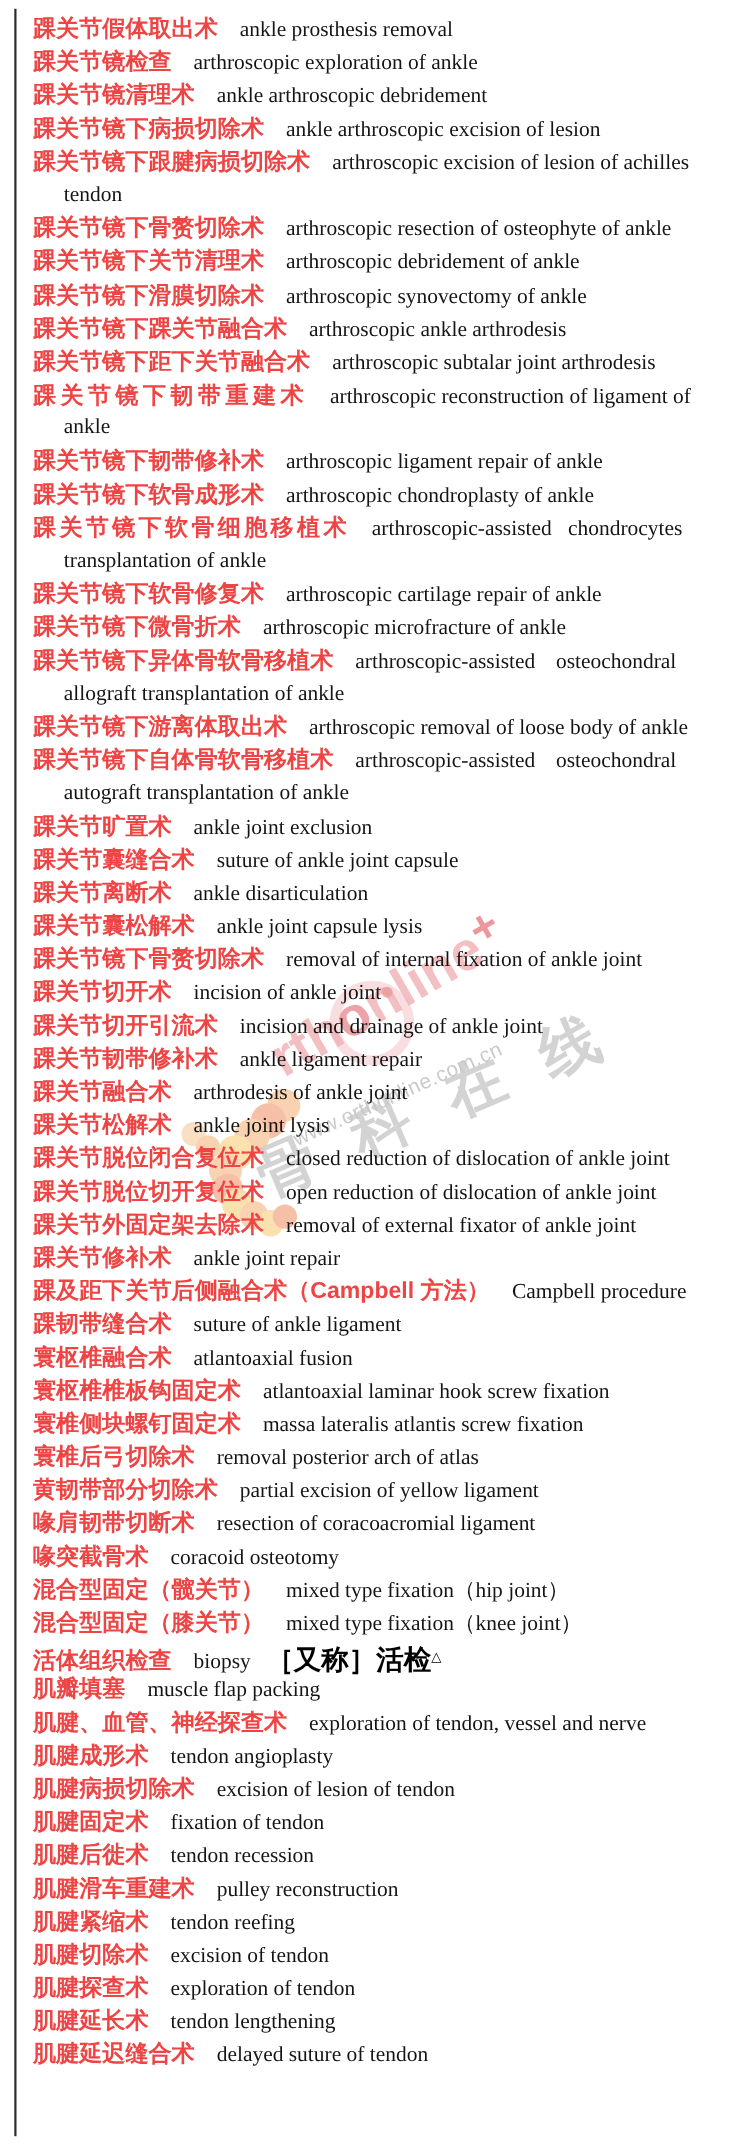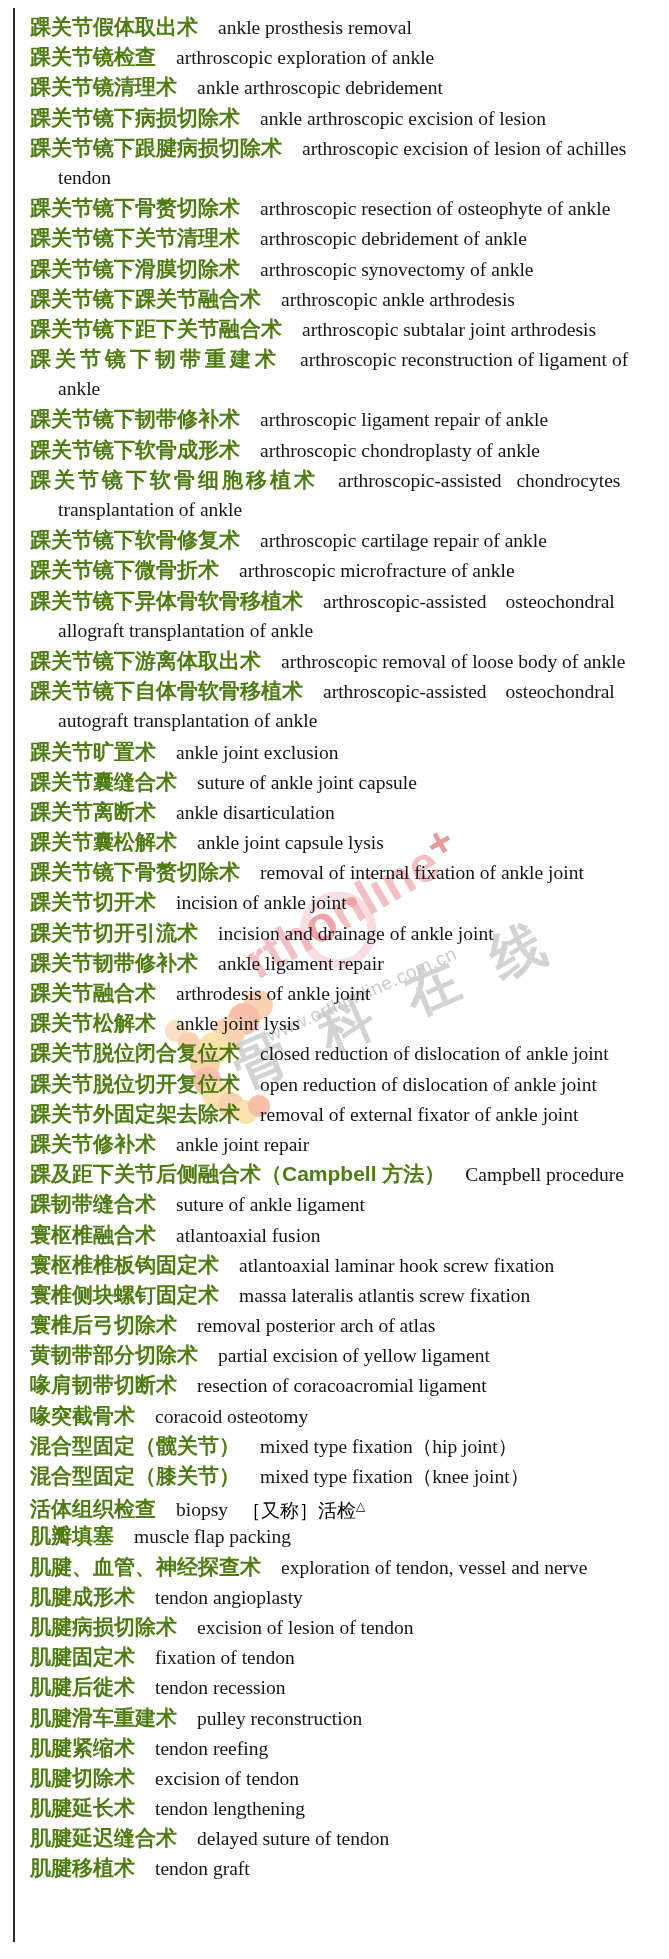"踝关节假体取出术" .cn { color: #4d7c0f -> #ef4444 }
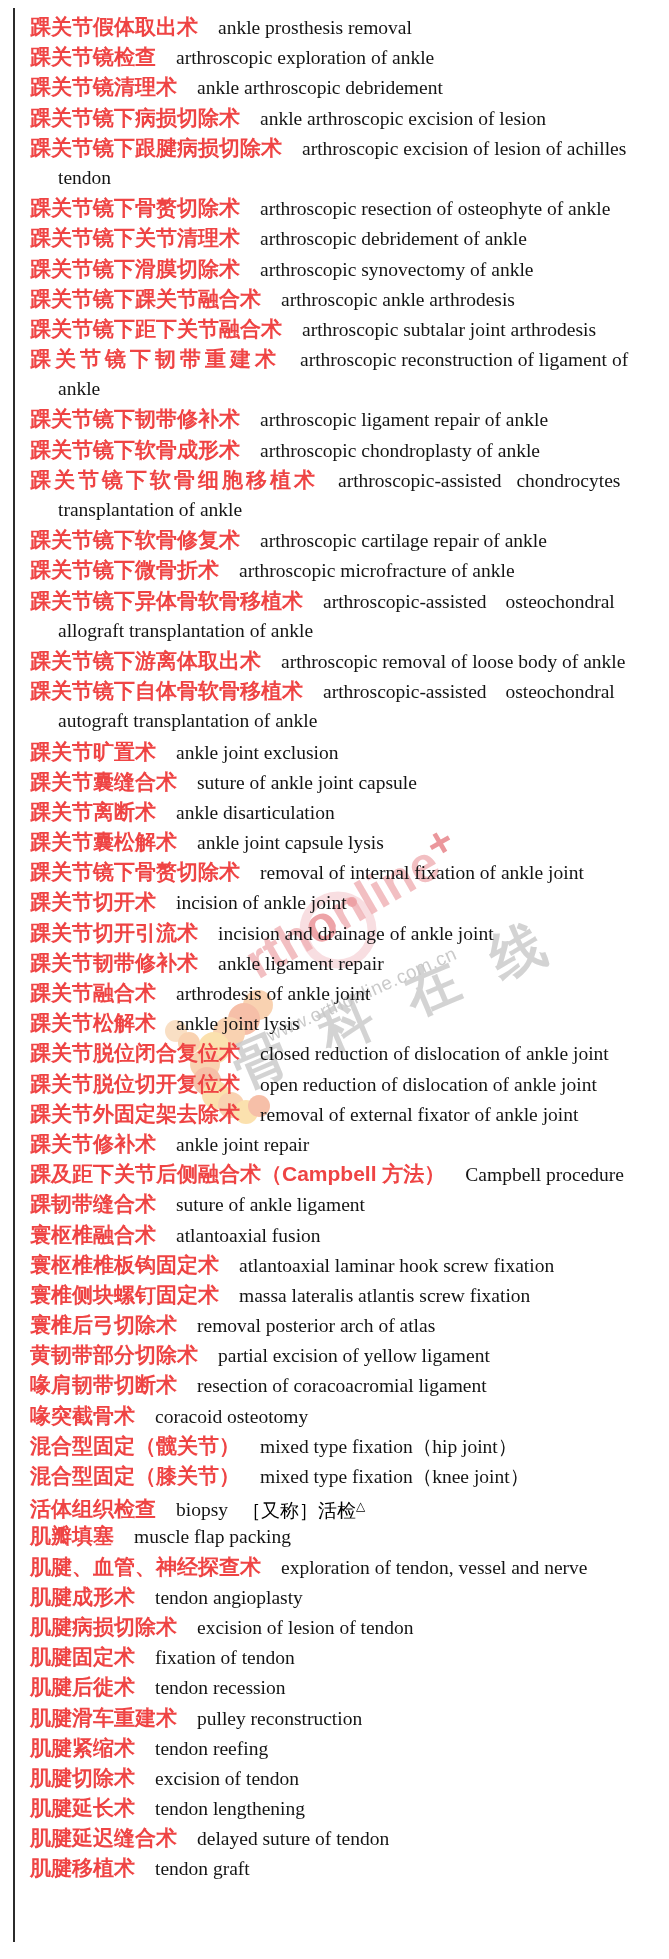"［又称］活检" .note { font-size: 19px -> 25px; font-weight: normal -> bold }
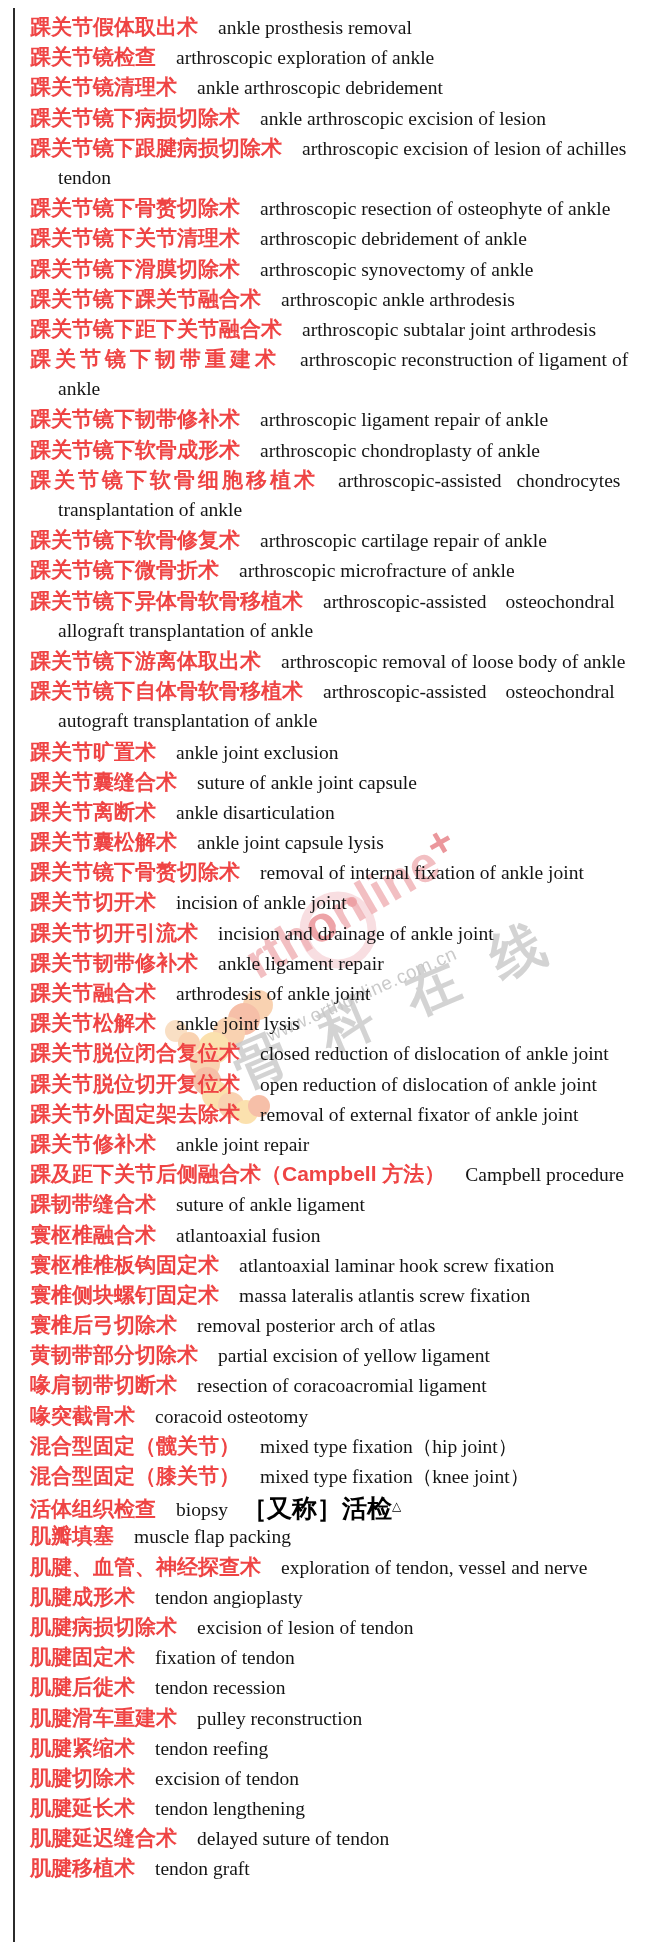"肌腱探查术 exploration of tendon" div.entry { html: none -> <div> <div><span>肌腱探查术</span><span></span><span>exploration of tendon</span></div> </div> }
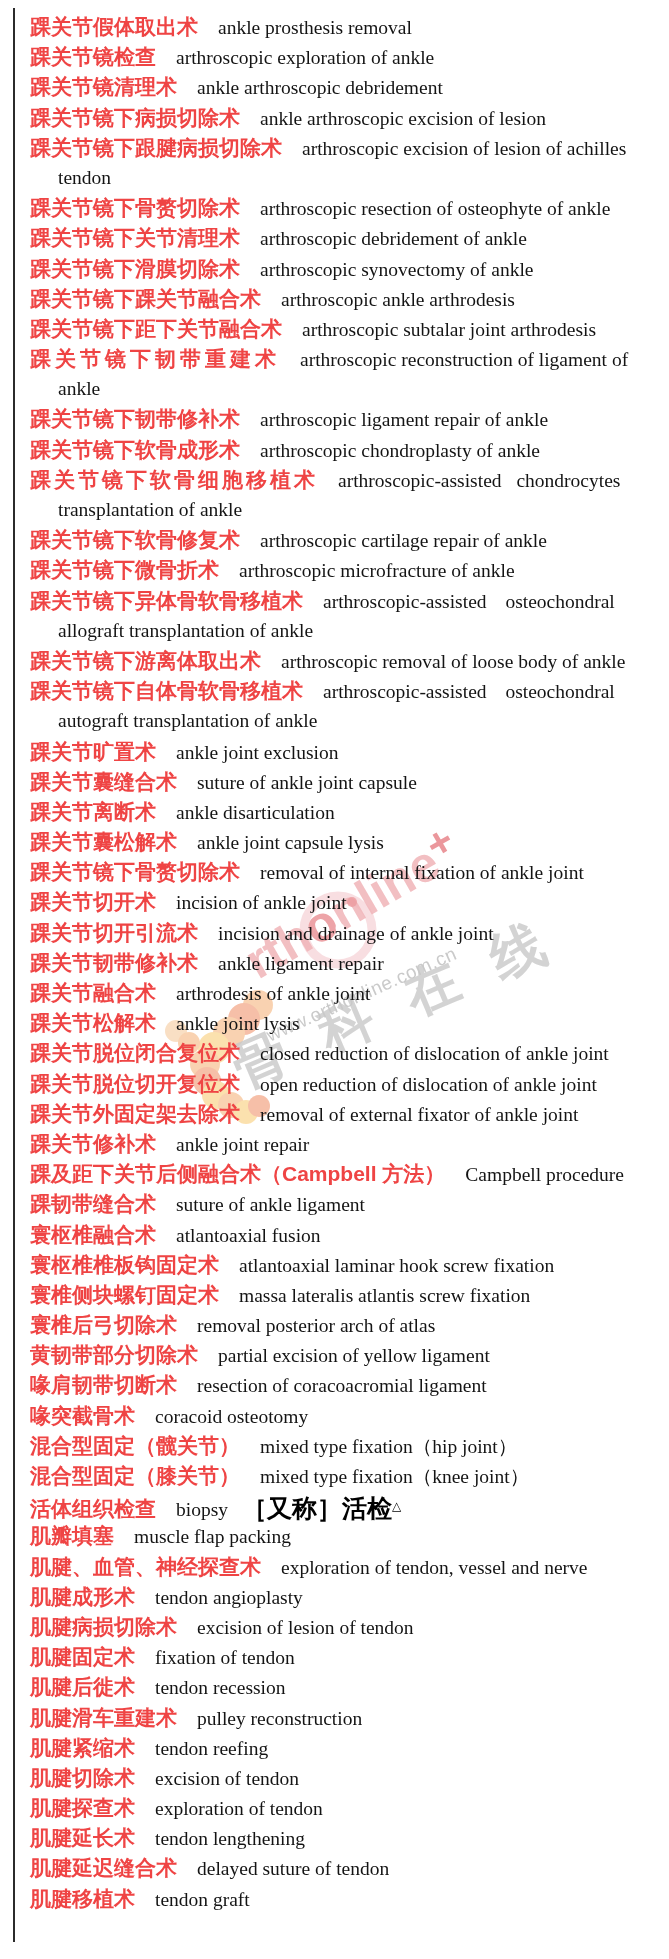"肌腱移植术 tendon graft" div.entry { html: <div> <div><span>肌腱移植术</span><span></span><span>tendon graft</span></div> </div> -> none }
